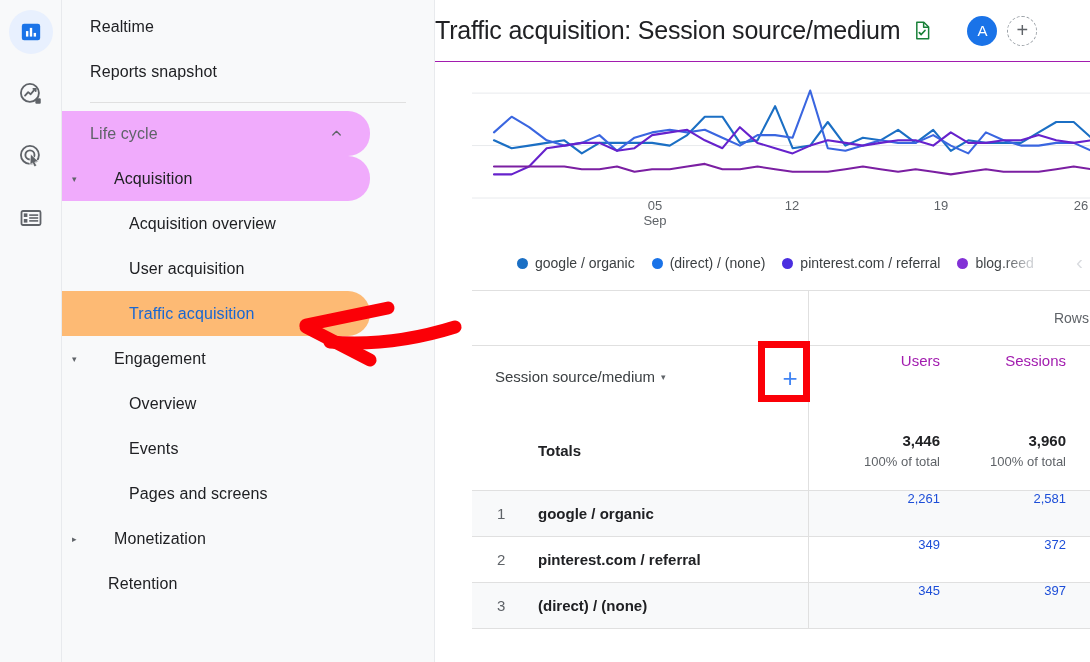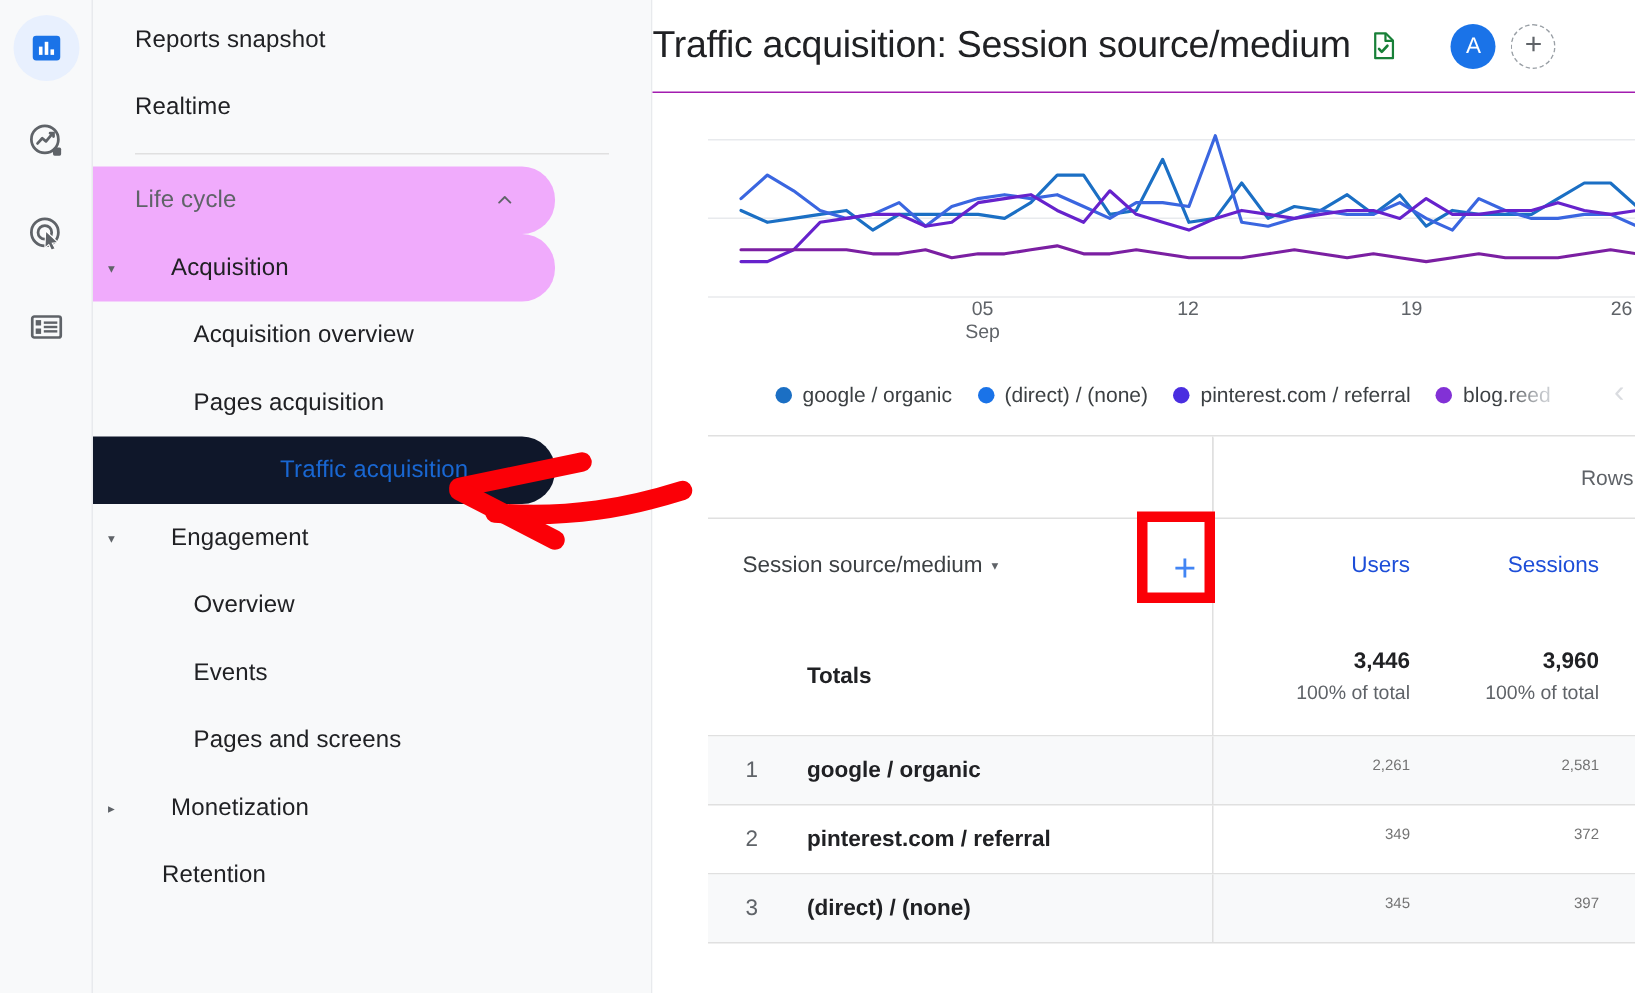"Reports snapshot" div.nav-row { order: before "Realtime" -> after "Realtime" }
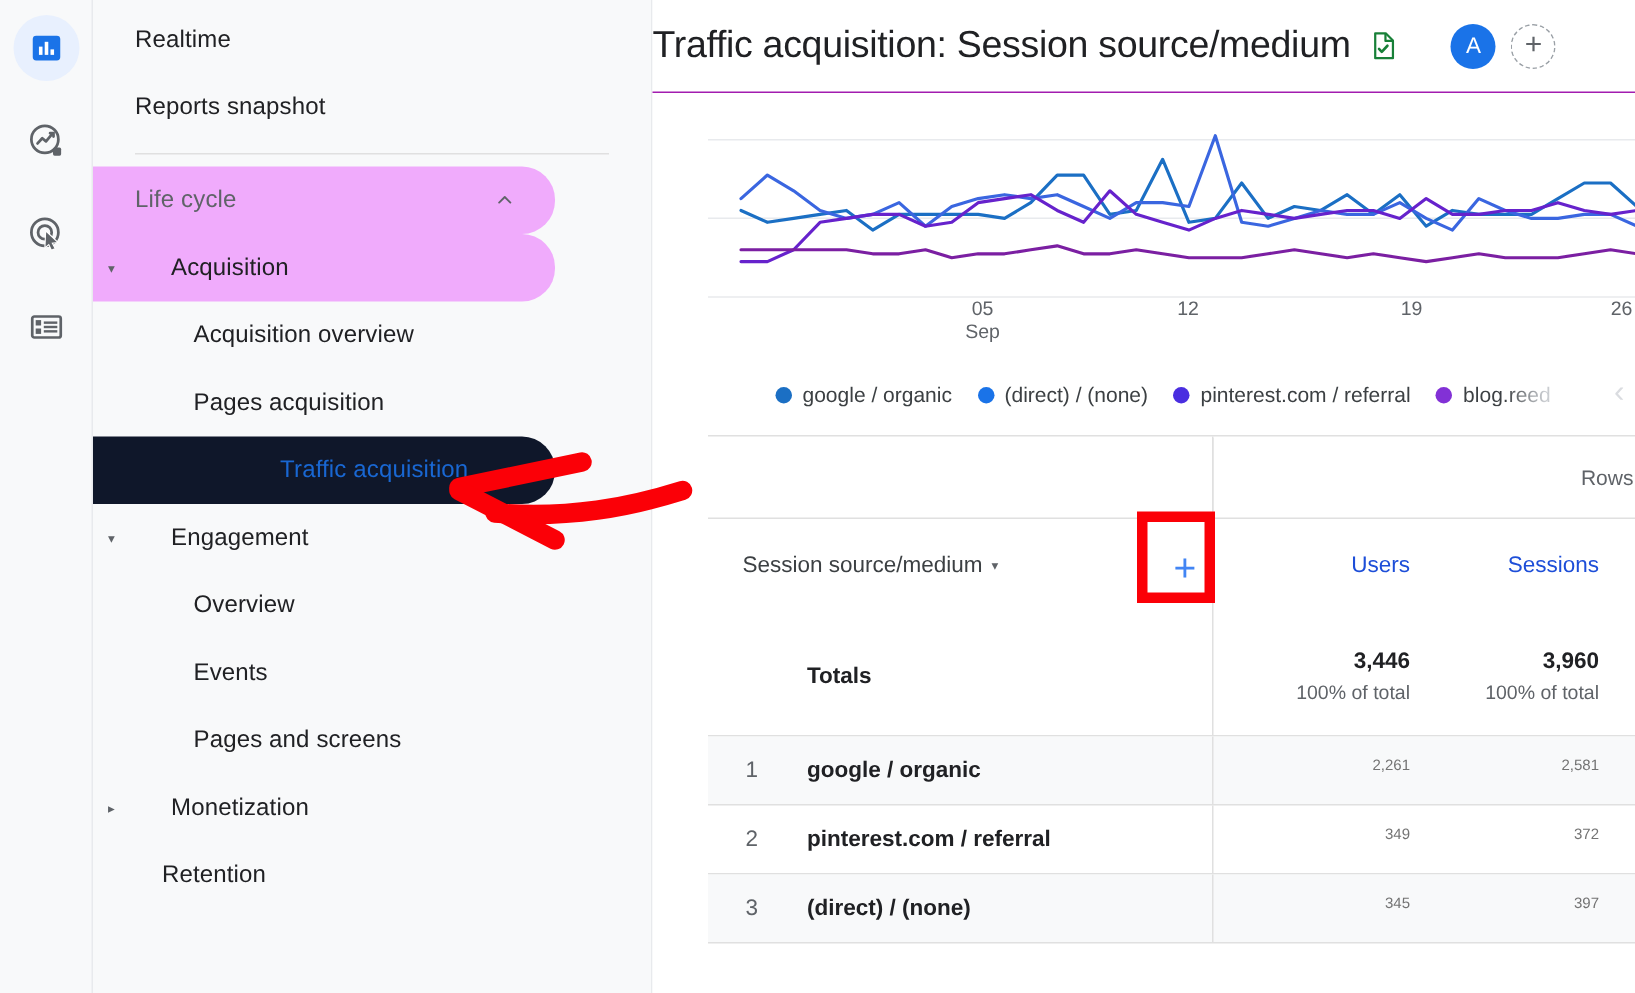"Pages acquisition" span.nav-label { text: Pages -> User }
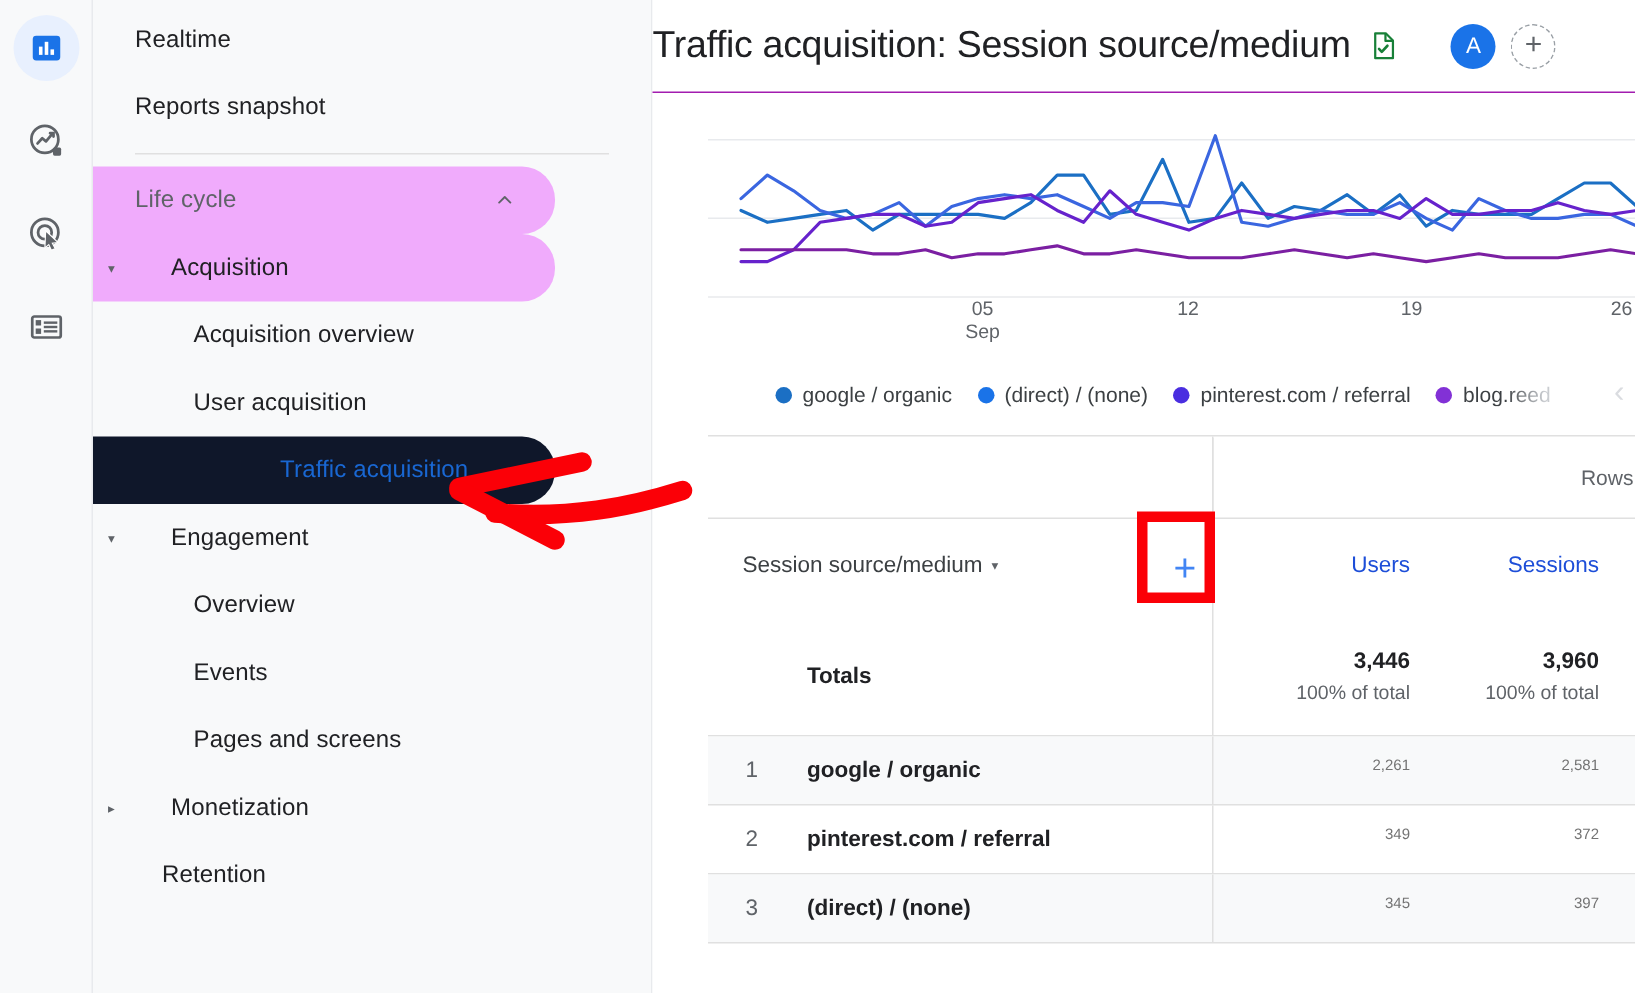"Traffic acquisition" .nav-pill.sel { background: #0f172a -> #fdba74; text-align: center -> none }
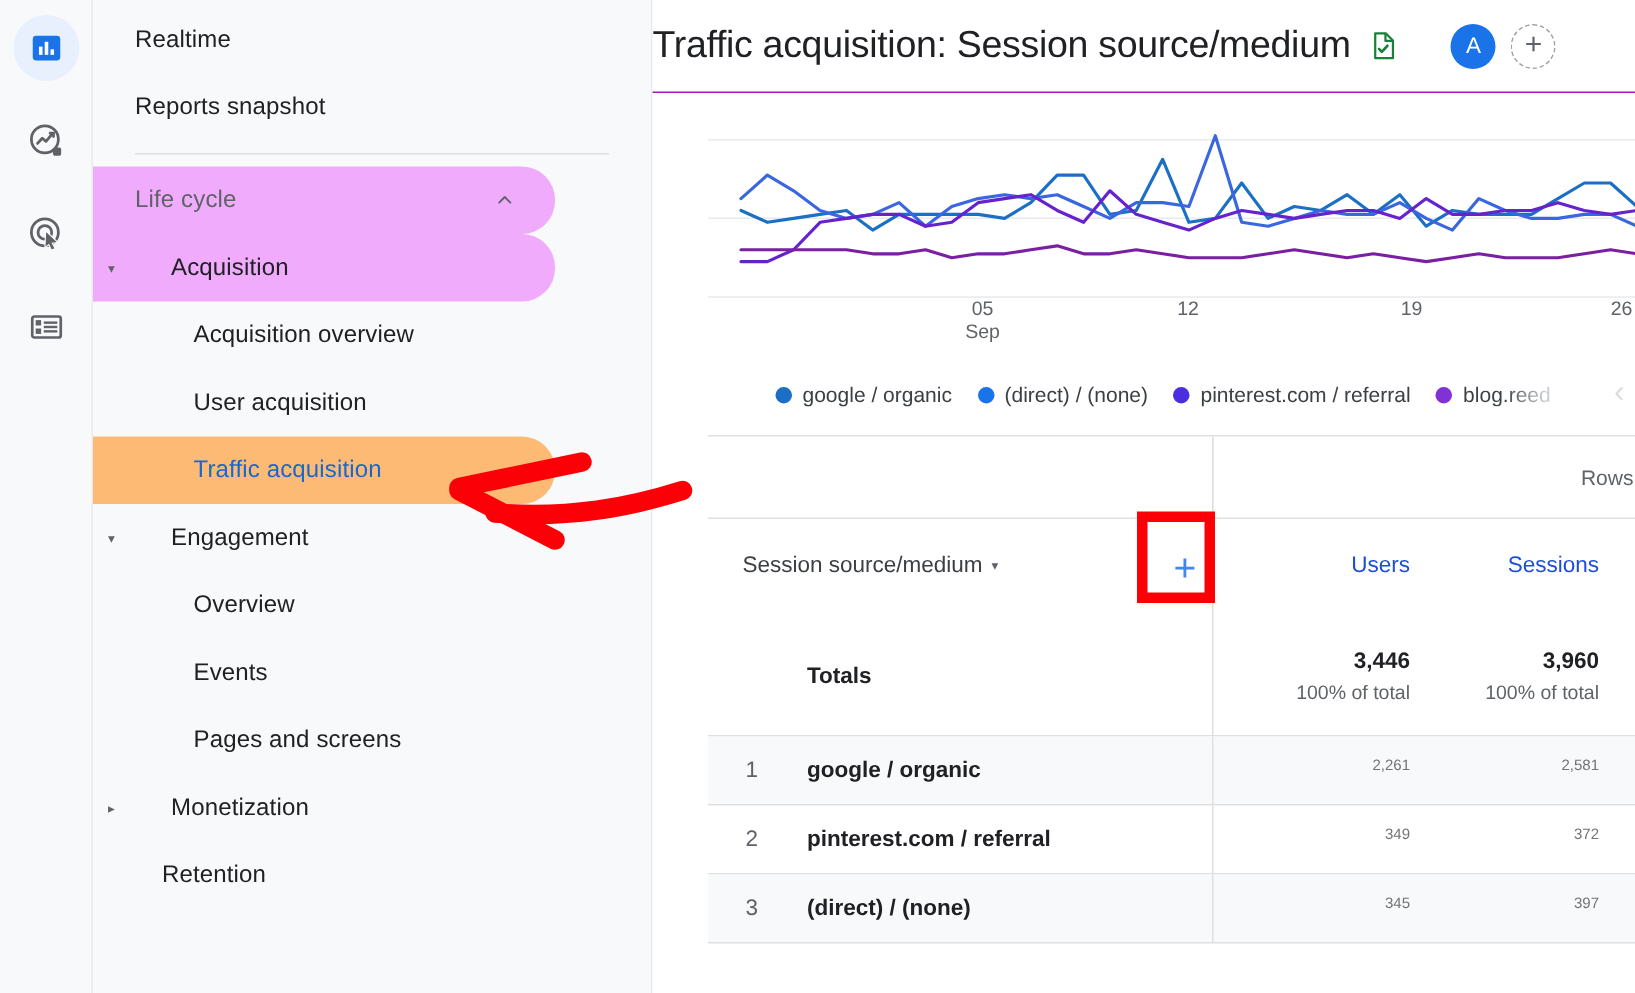"Users" .metric-head { color: #1d4ed8 -> #a21caf; top: 22px -> 6px }
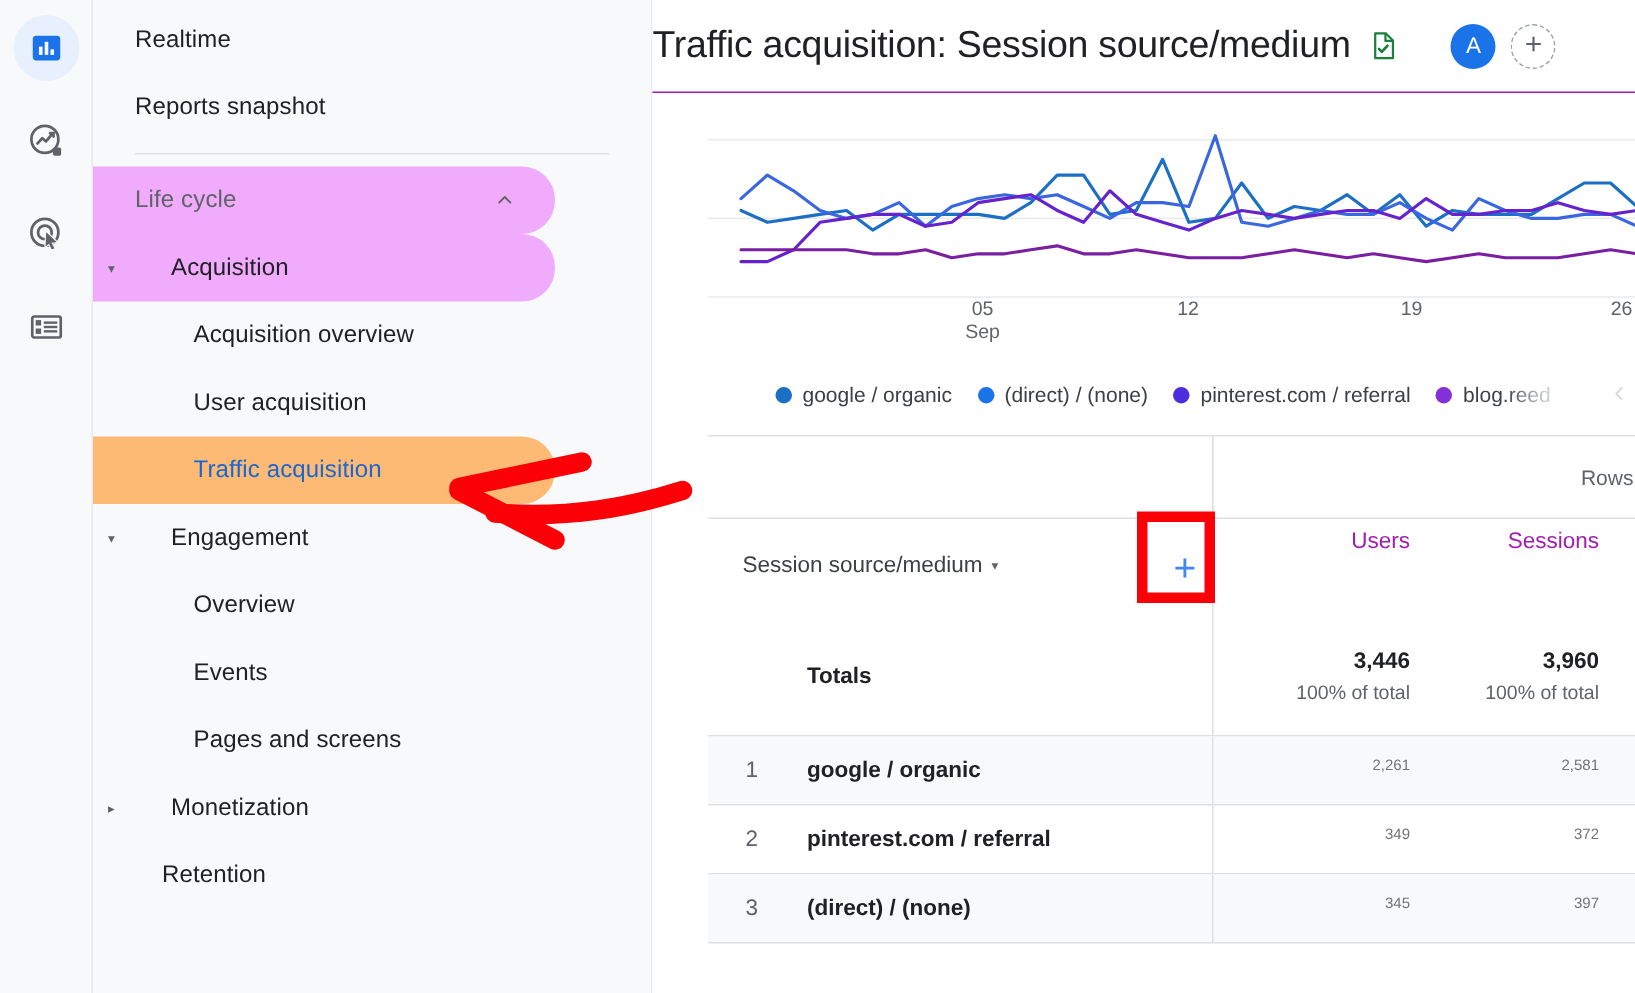"2,261" .r-cell { color: #737373 -> #1d4ed8; font-size: 10px -> 13px; top: 14px -> 0 }
